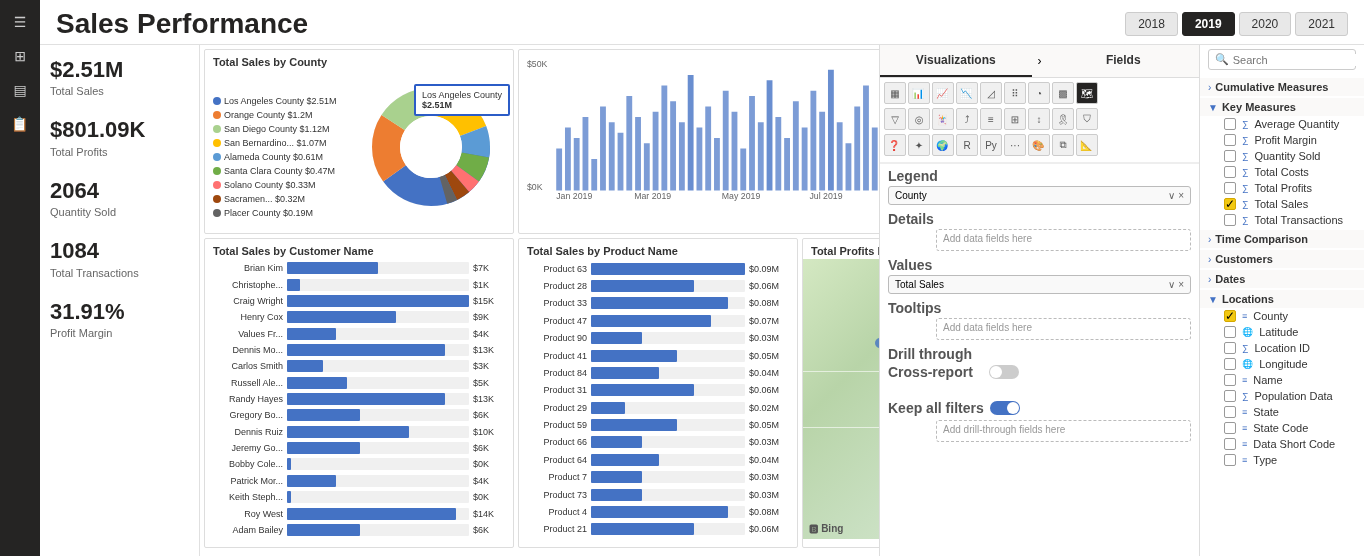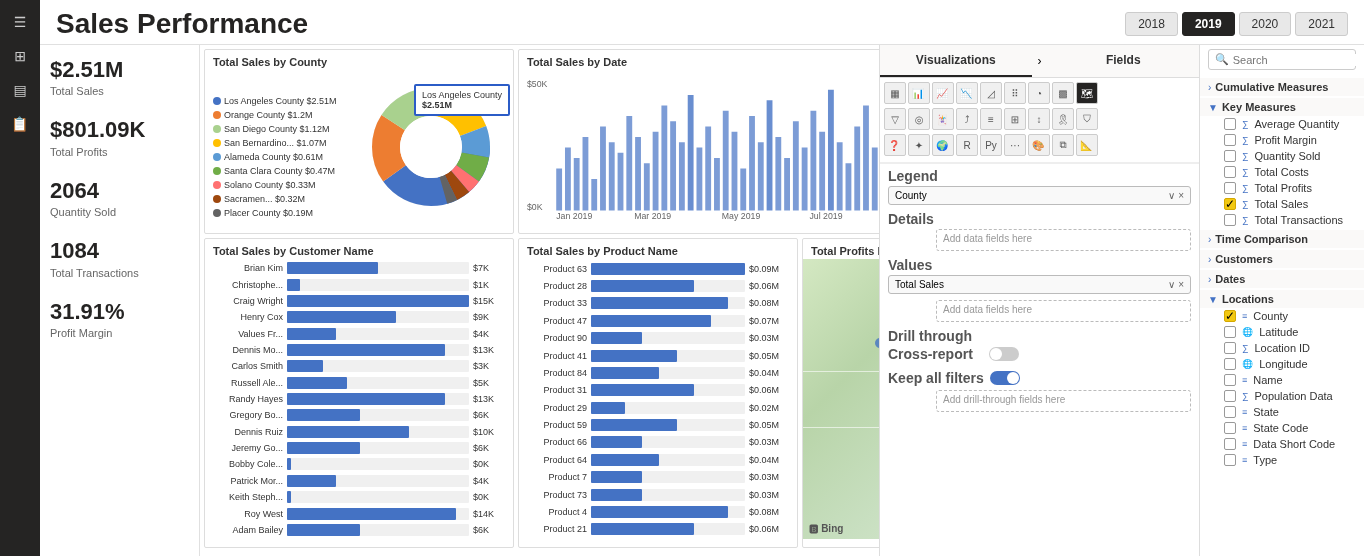"Total Sales by Date" div.chart-title { html: <div>Total Sales by Date</div> -> none }
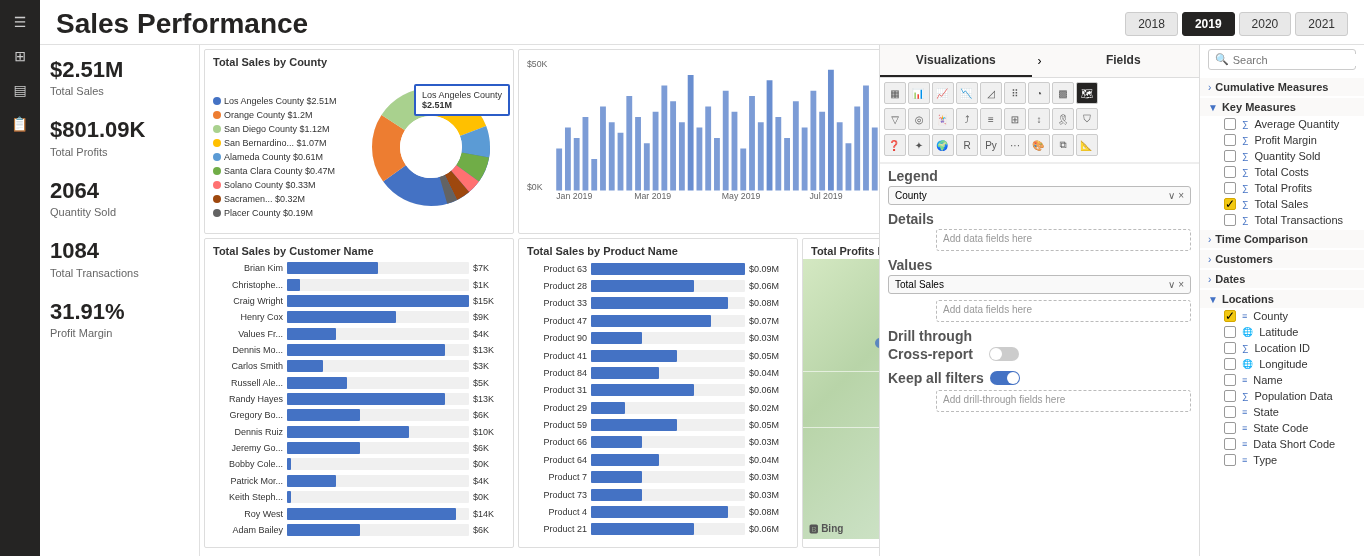"Tooltips" div.prop-label { html: none -> <div>Tooltips</div> }
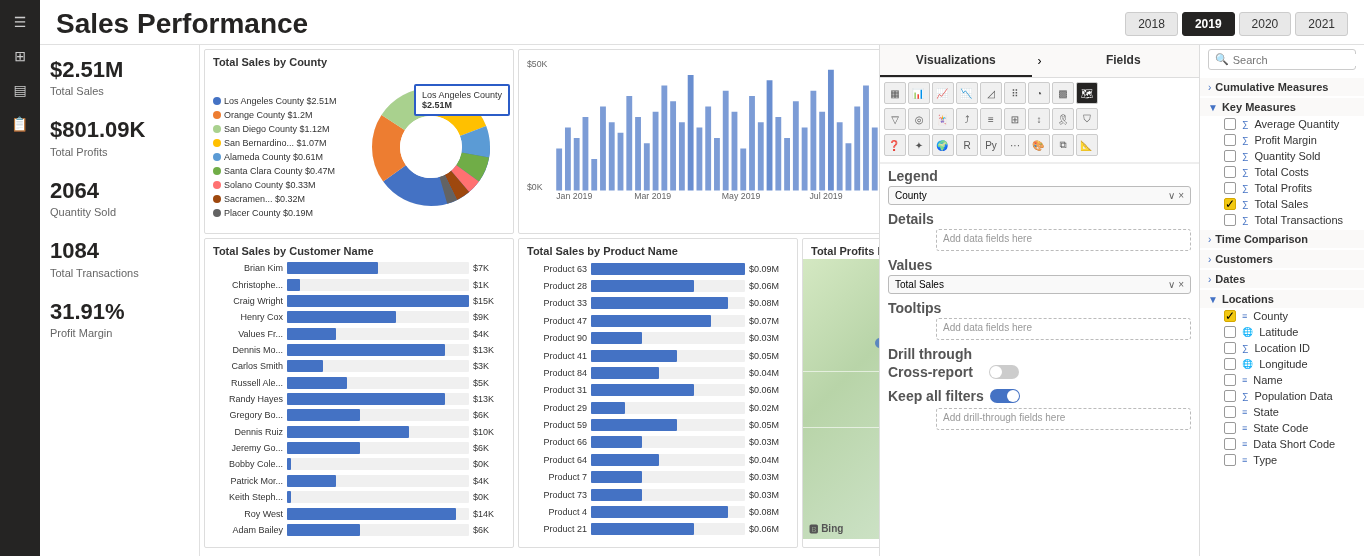"Cross-report" div { margin-bottom: 8px -> 20px }
